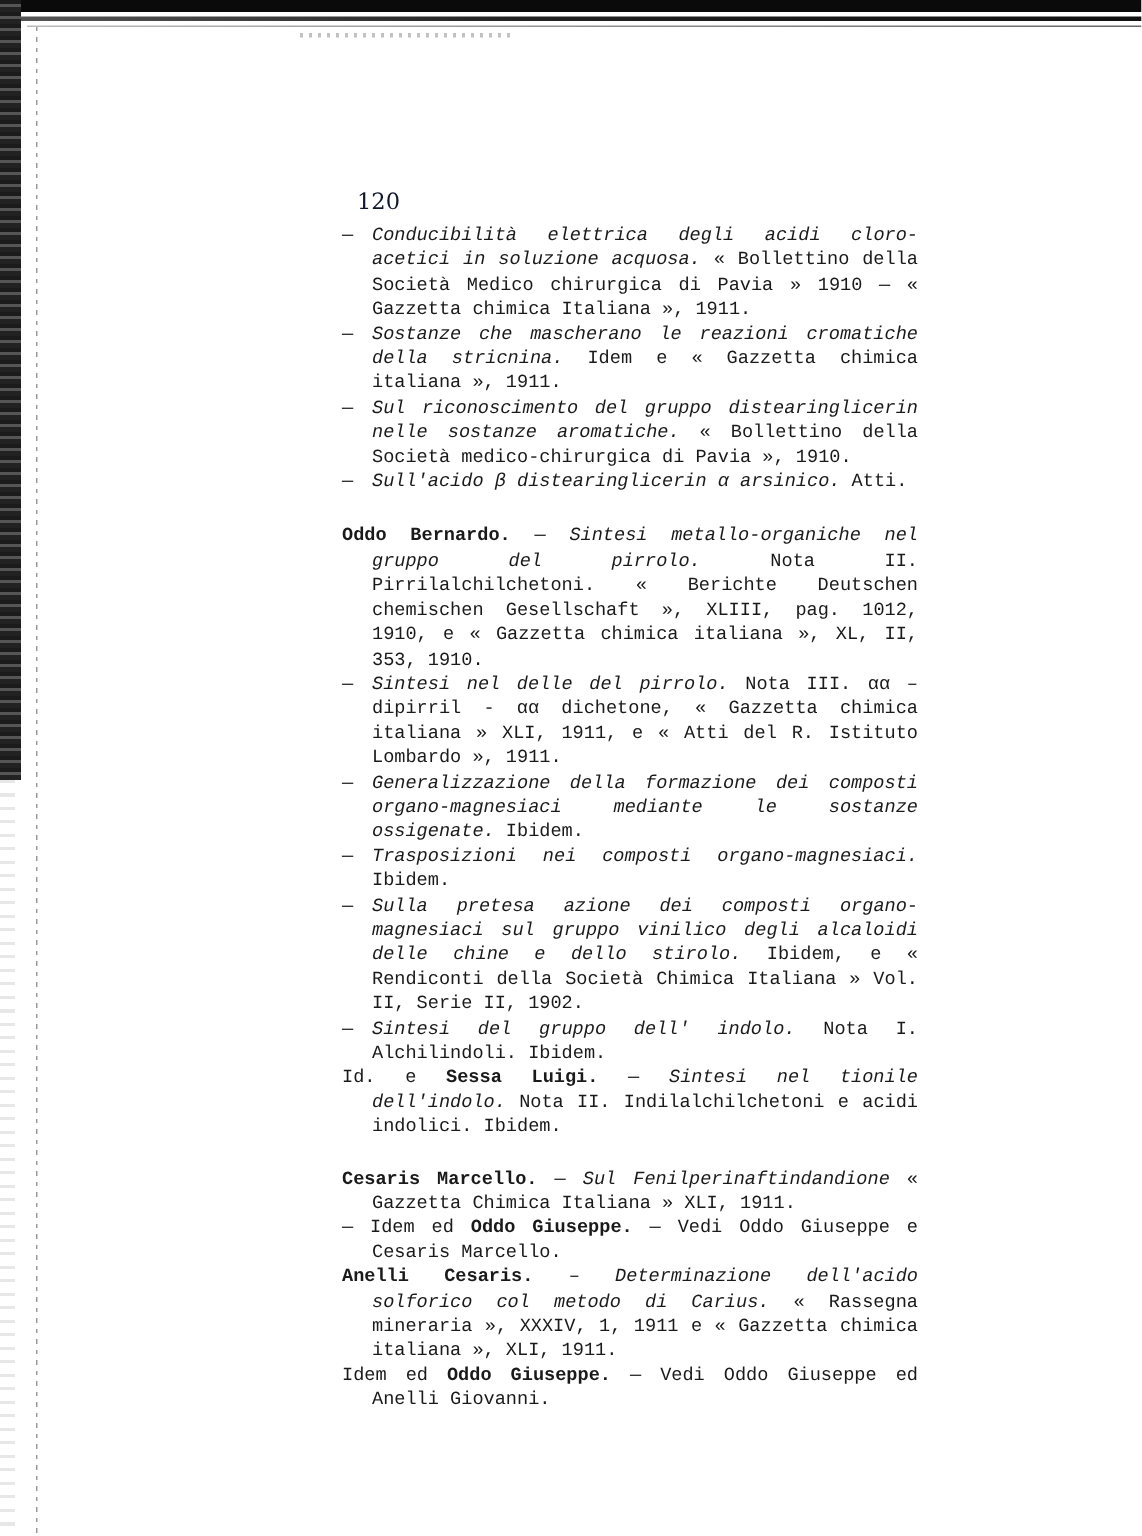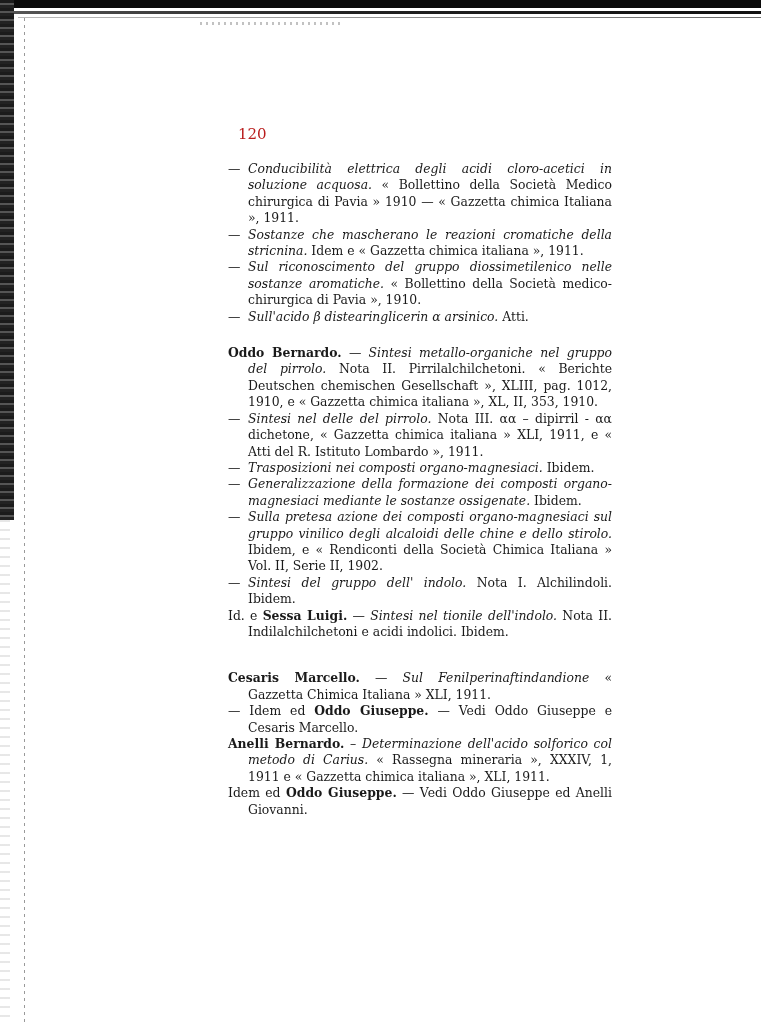"120" .page-number { color: #b91c1c -> #0f172a }
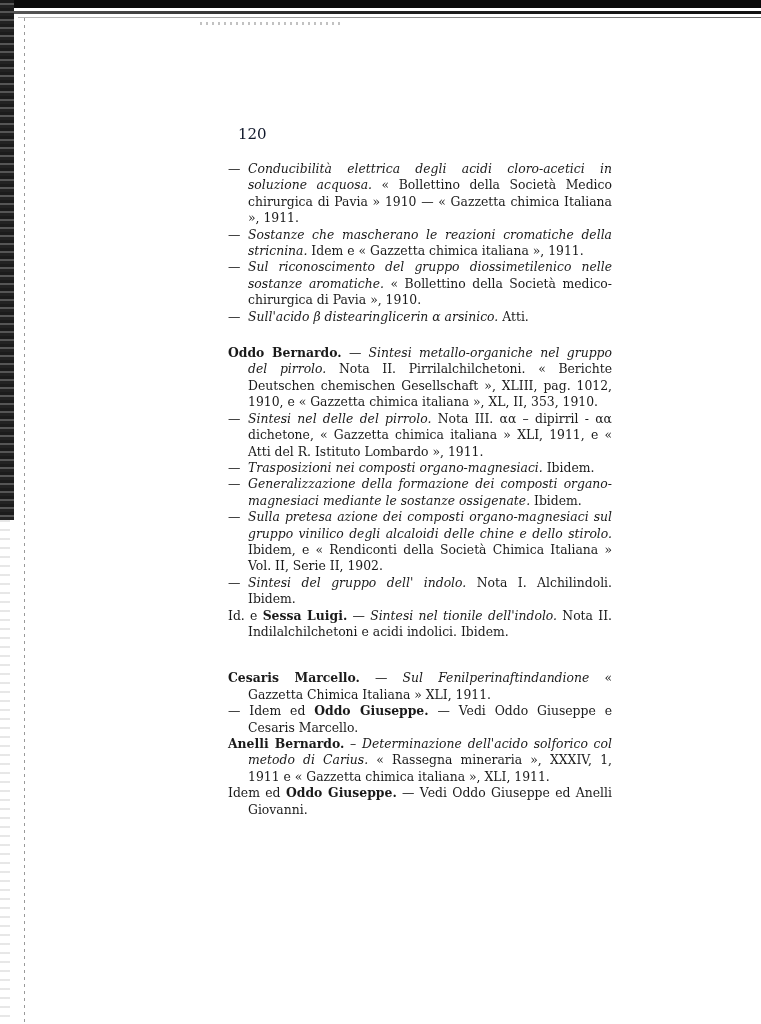"— Conducibilità elettrica degli acidi" .content { font-family: none -> Liberation Mono, monospace; top: 161px -> 149px }
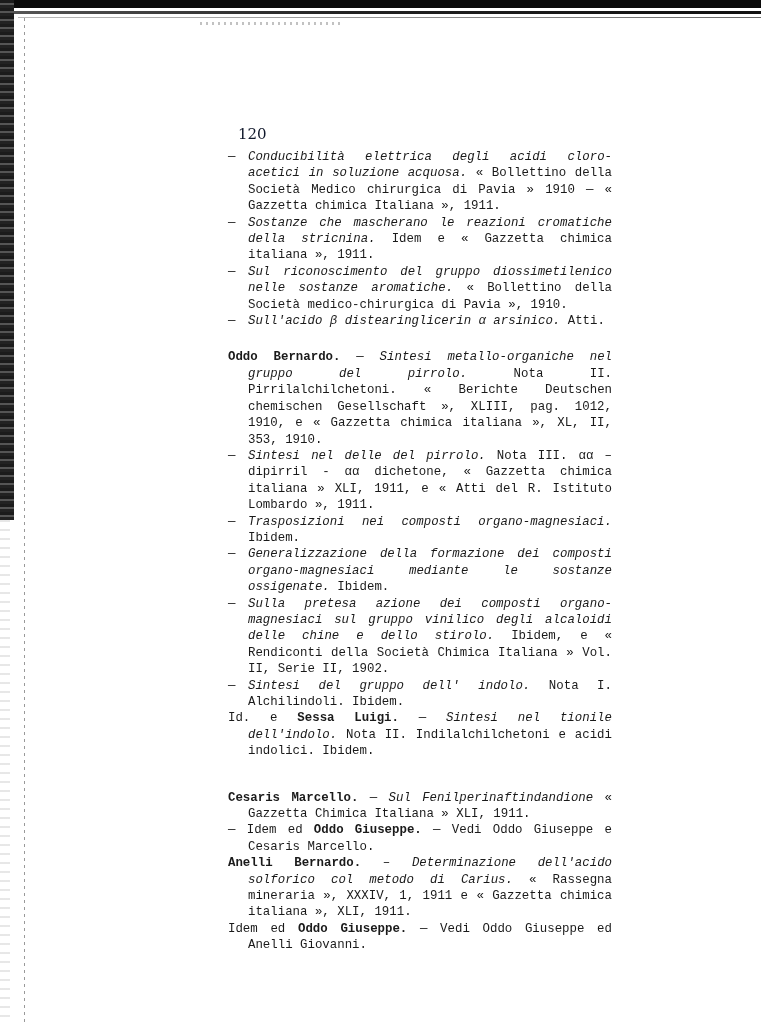"Sul riconoscimento del gruppo" span.it { text: diossimetilenico -> distearinglicerin }
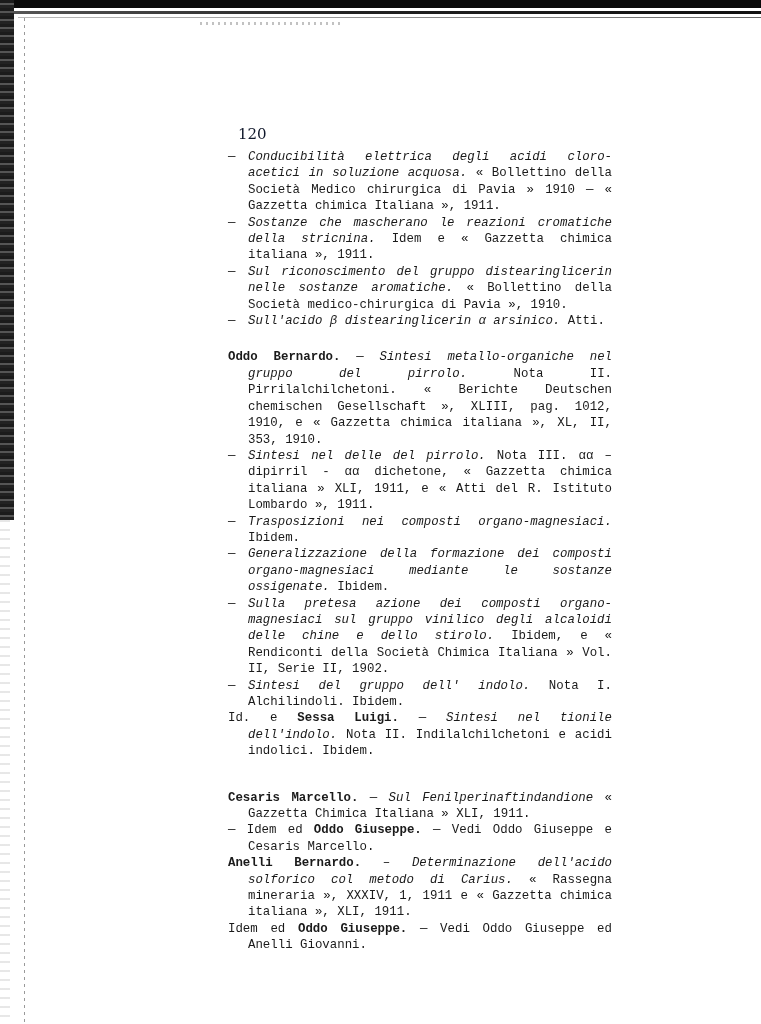"— Trasposizioni nei composti" p.entry { order: before "— Generalizzazione della formazione dei" -> after "— Generalizzazione della formazione dei" }
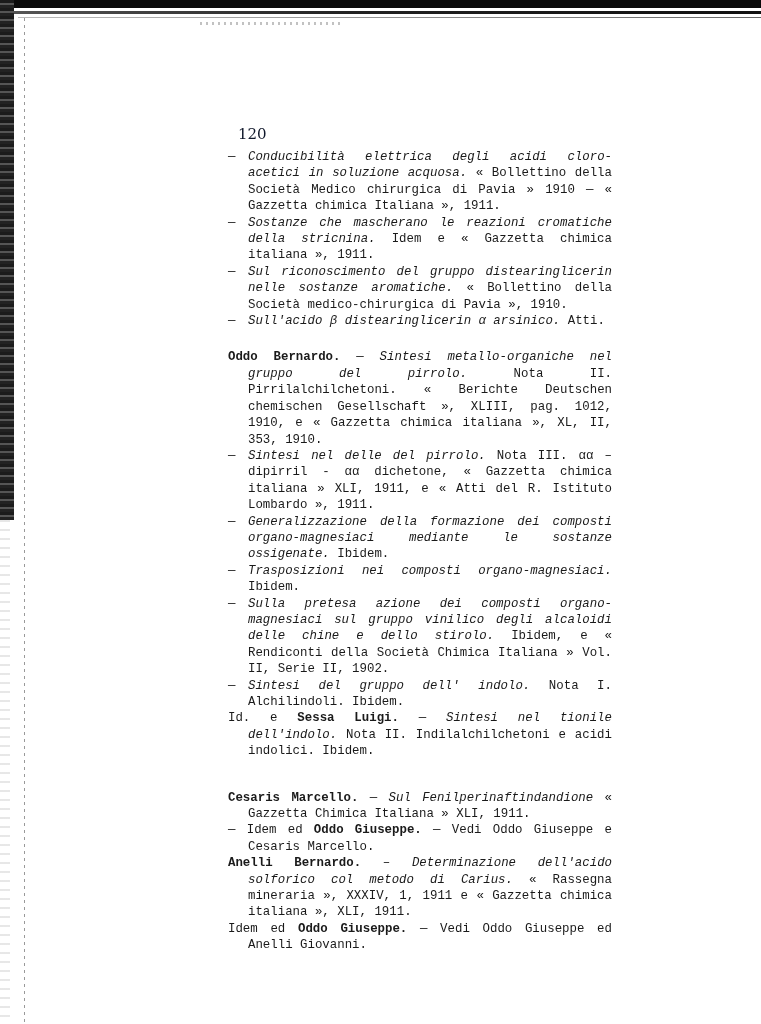"Cesaris Marcello. — Sul" .entry.gap-big { margin-top: 30px -> 18px }
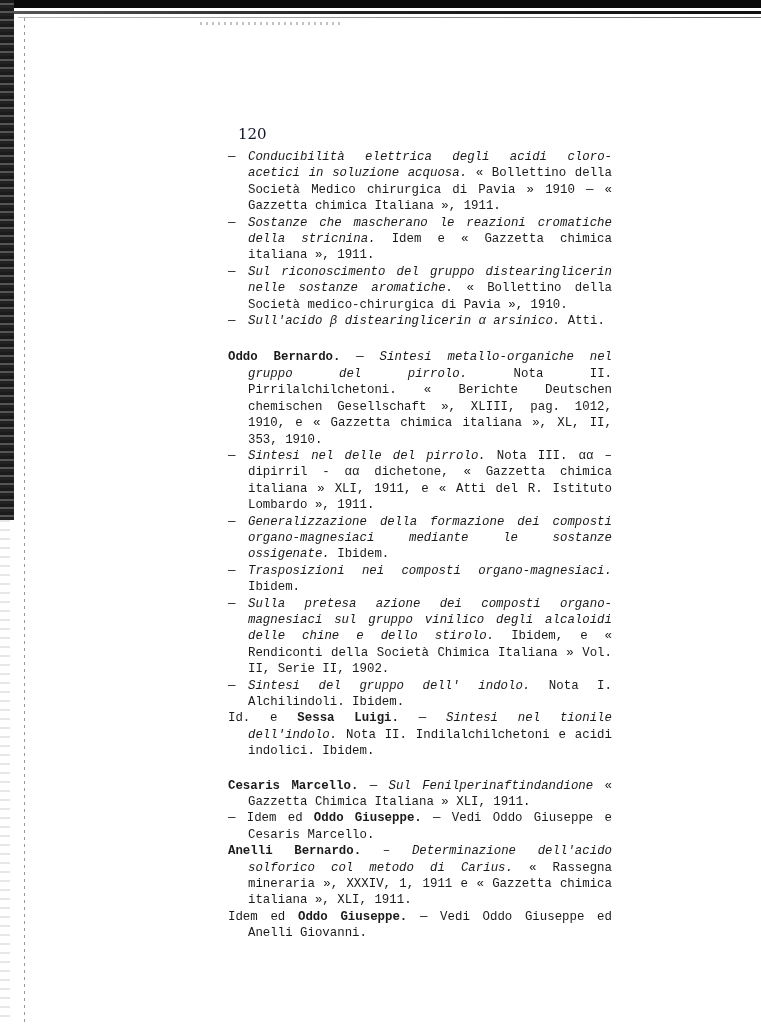"Anelli Bernardo." span.b { text: Bernardo -> Cesaris }
